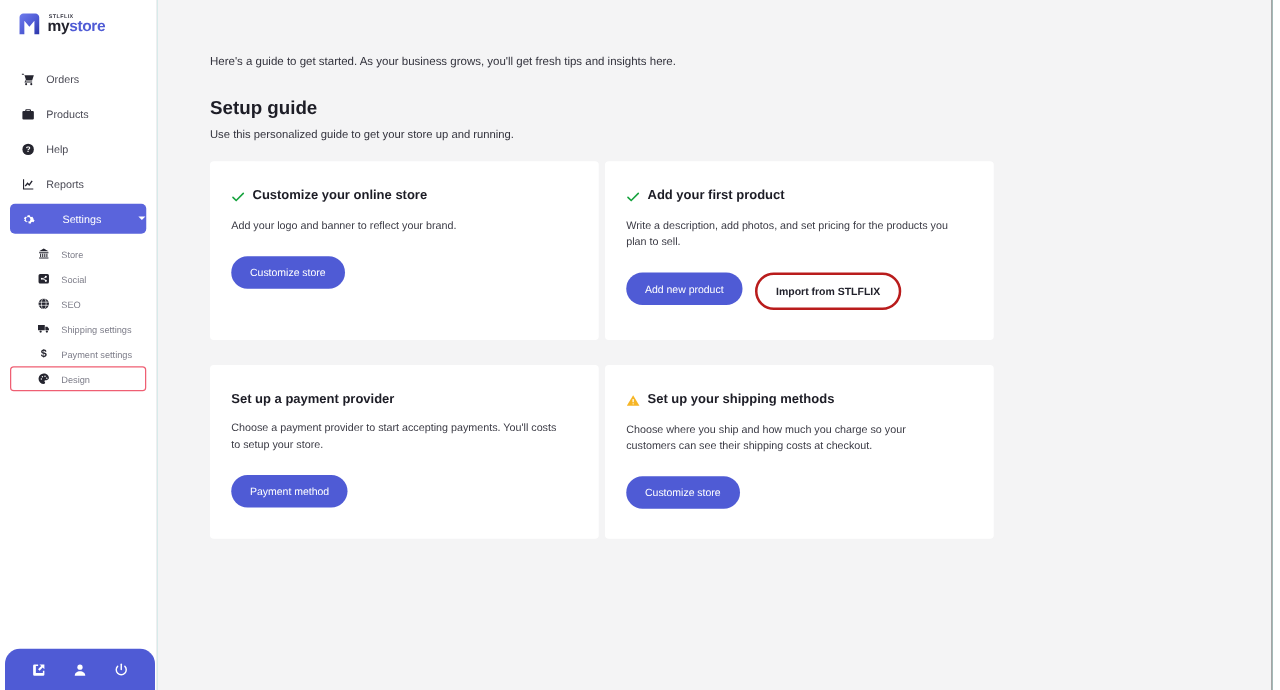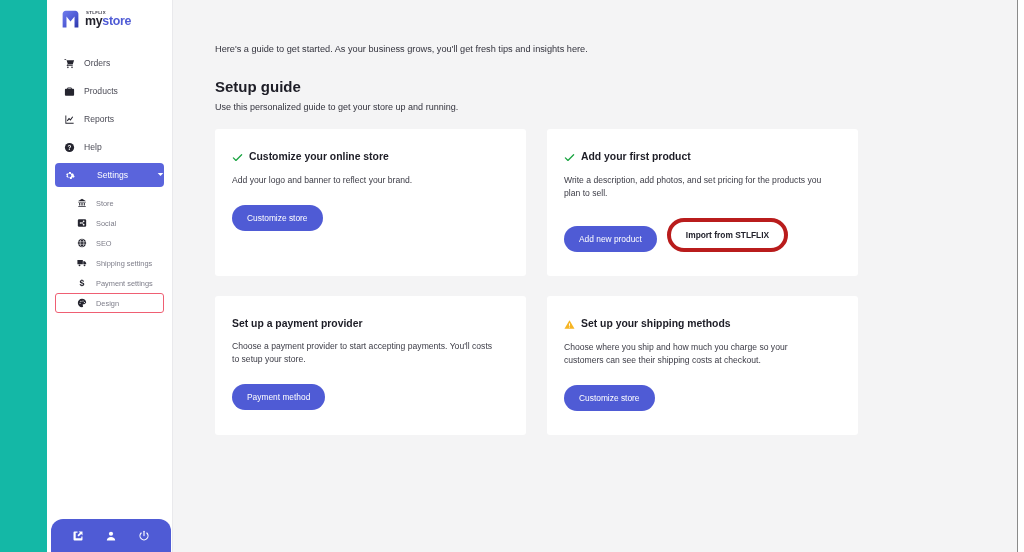"mystore" #app { padding-left: 47px -> none }
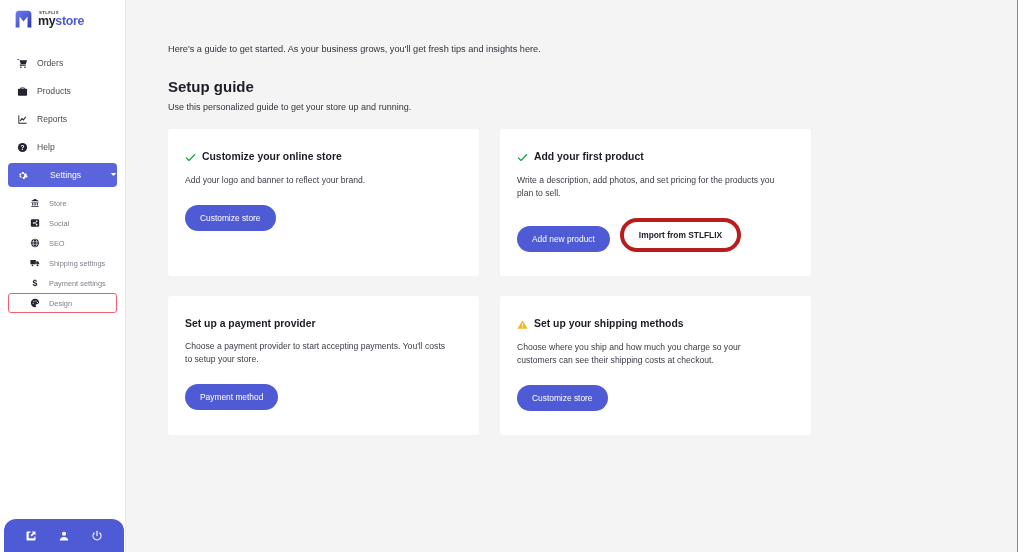"Reports" div.nav-item { order: before "Help" -> after "Help" }
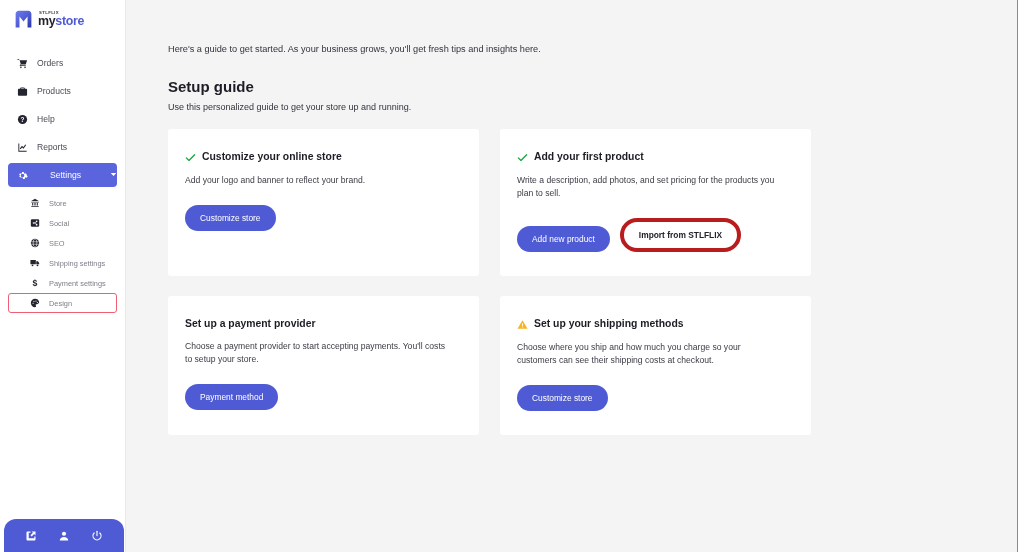"Customize your online store" .cards { gap: 20px 21px -> 20px 5px }
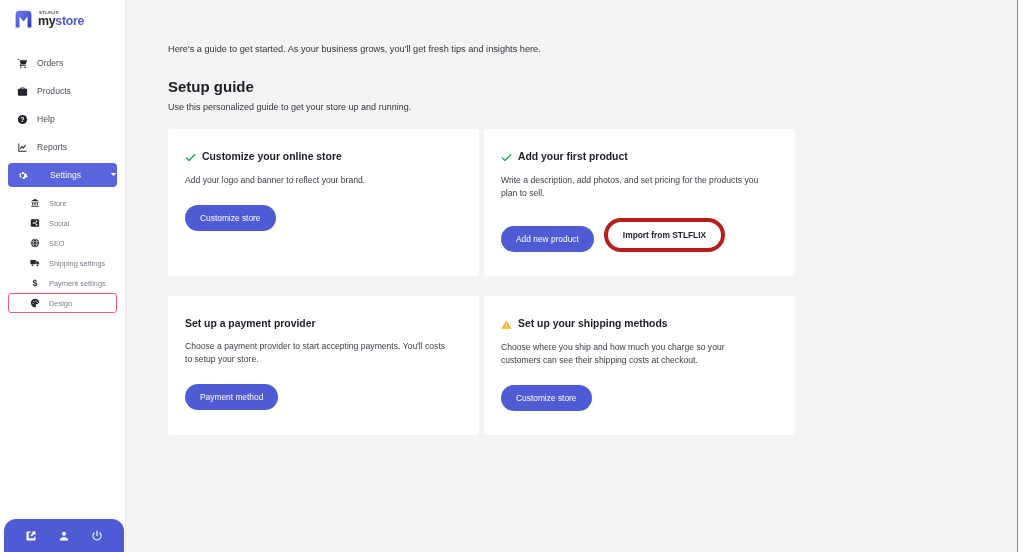"Customize store" .btn-row { align-items: flex-end -> flex-start }
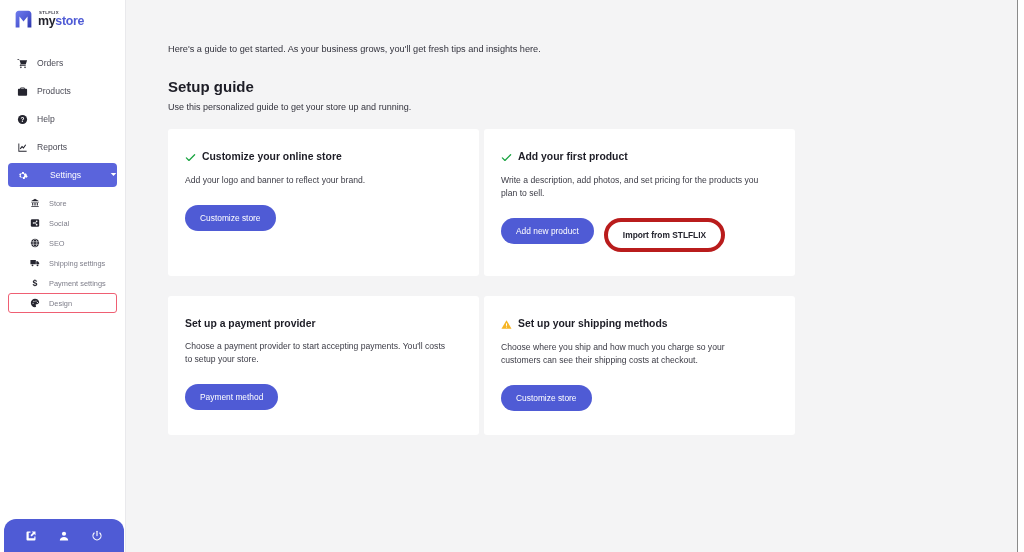"Import from STLFLIX" .btn-outline { border: 4px solid #b91c1c -> 2px solid #b91c1c }
